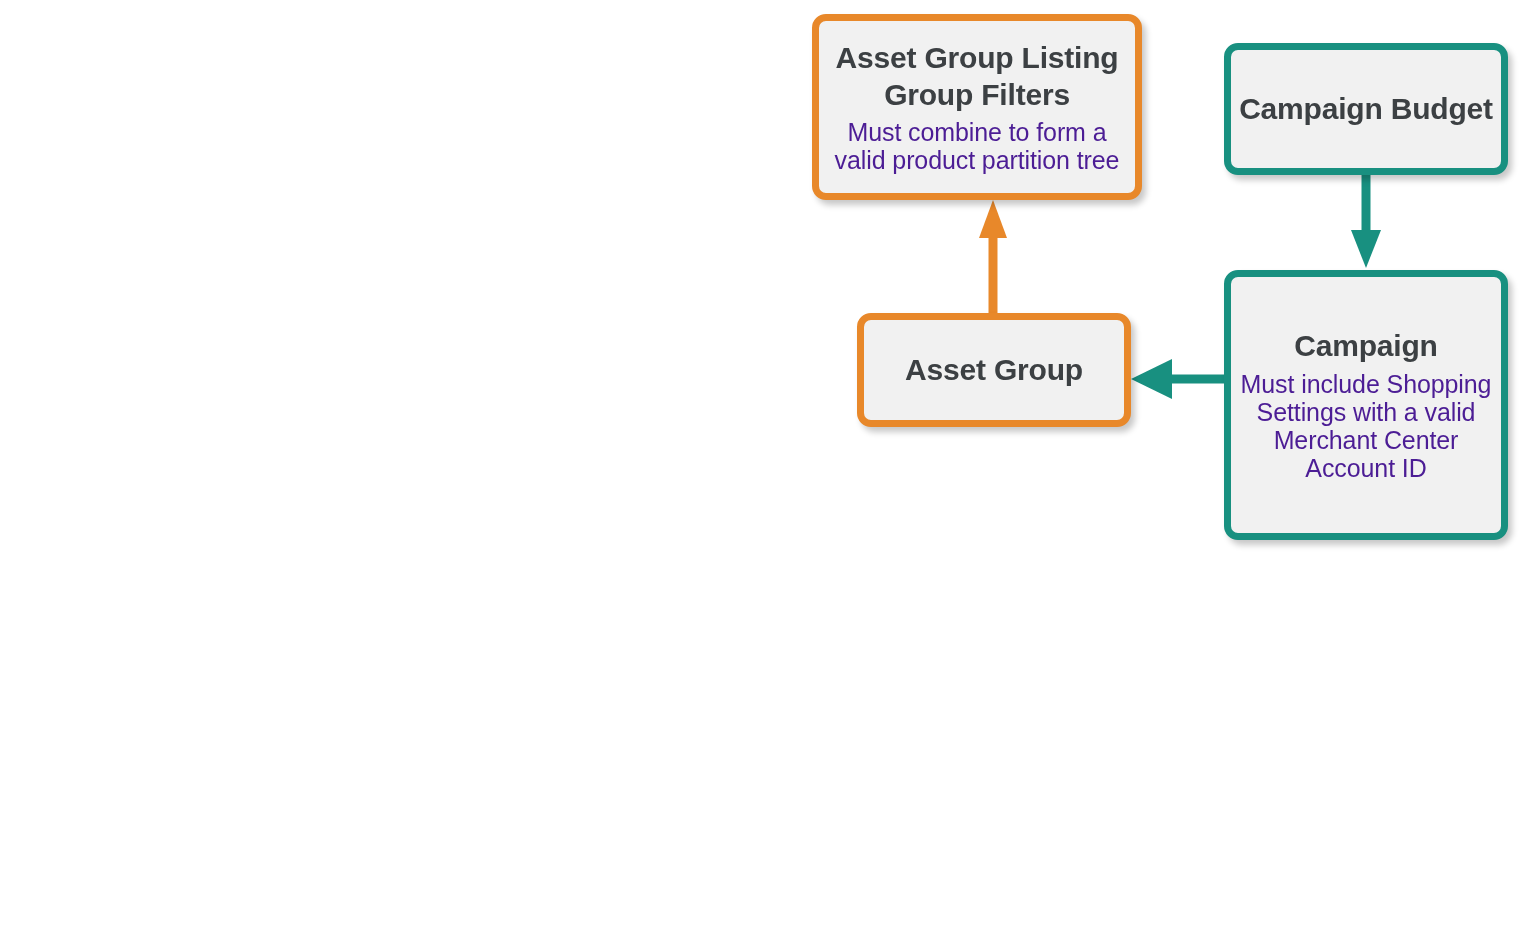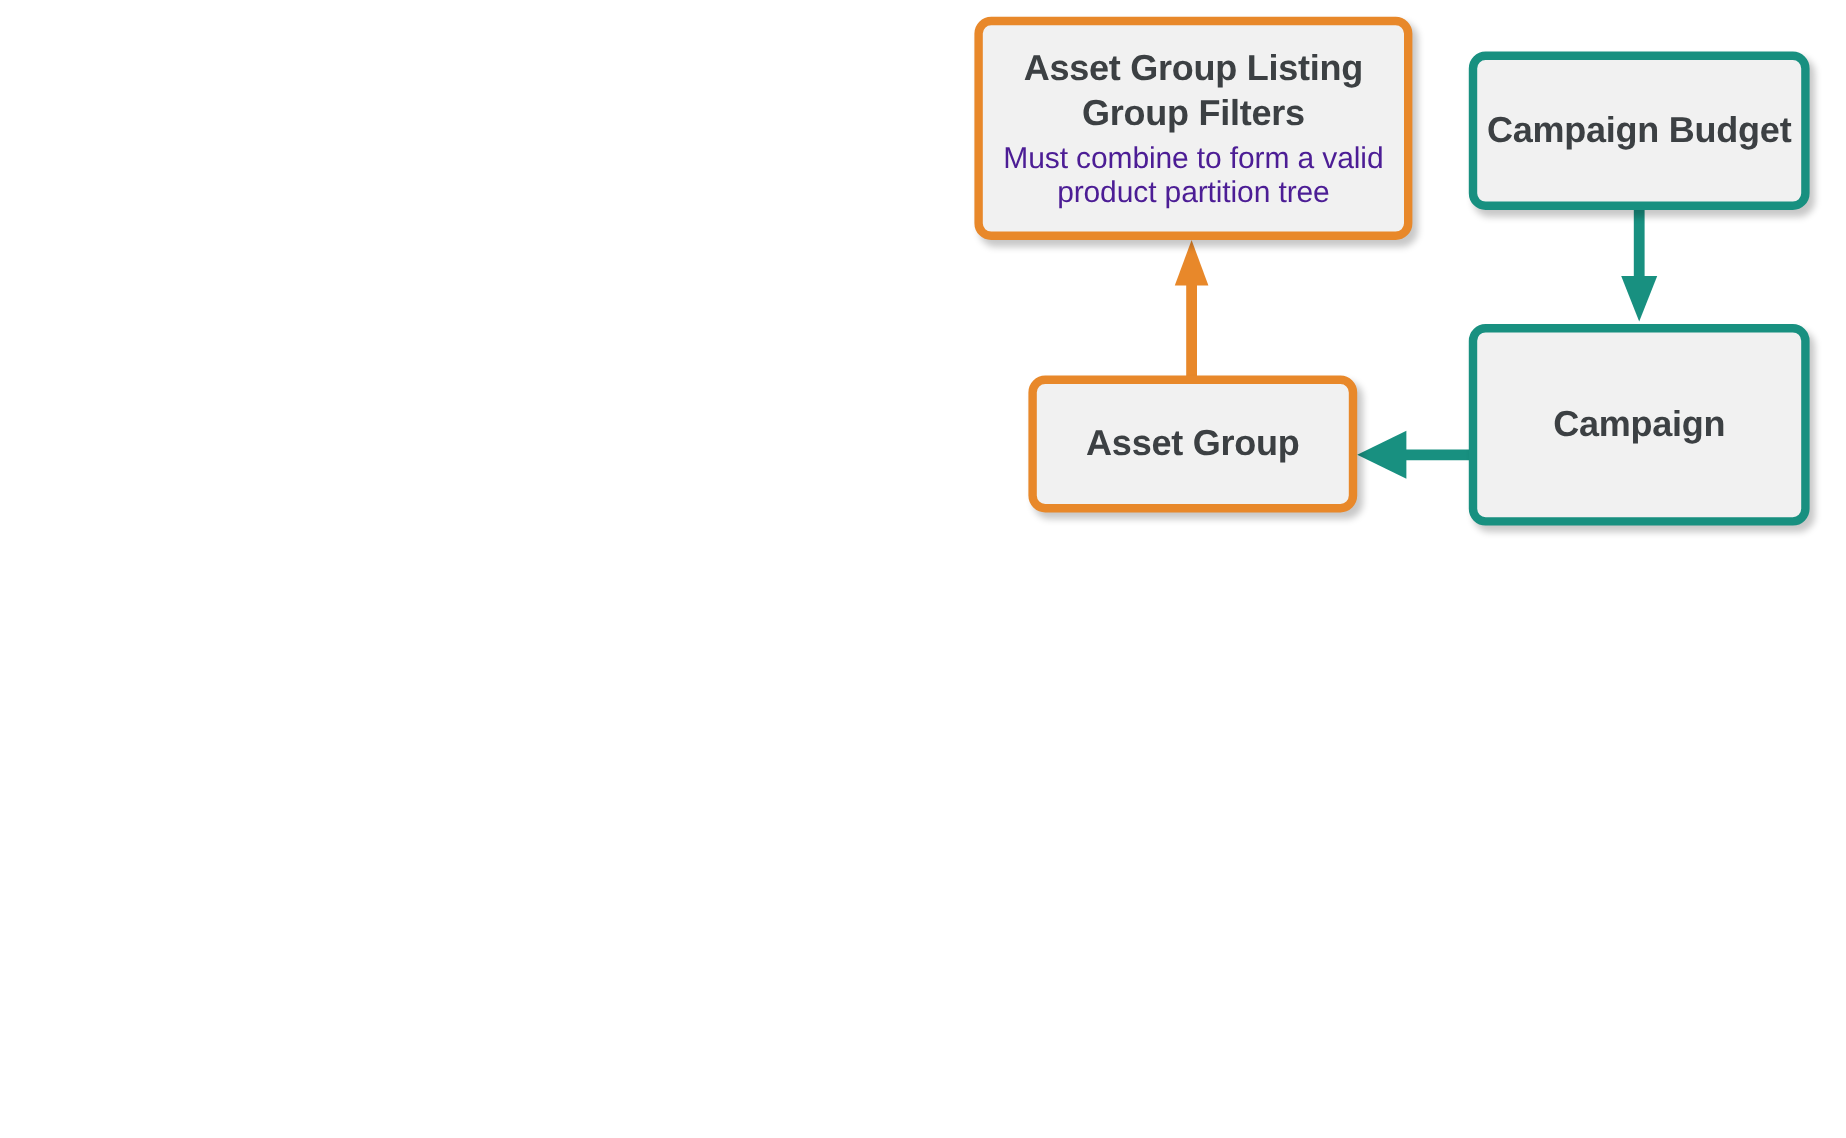"Asset Group Listing Group Filters" #node-listing-filters { width: 365px -> 330px }
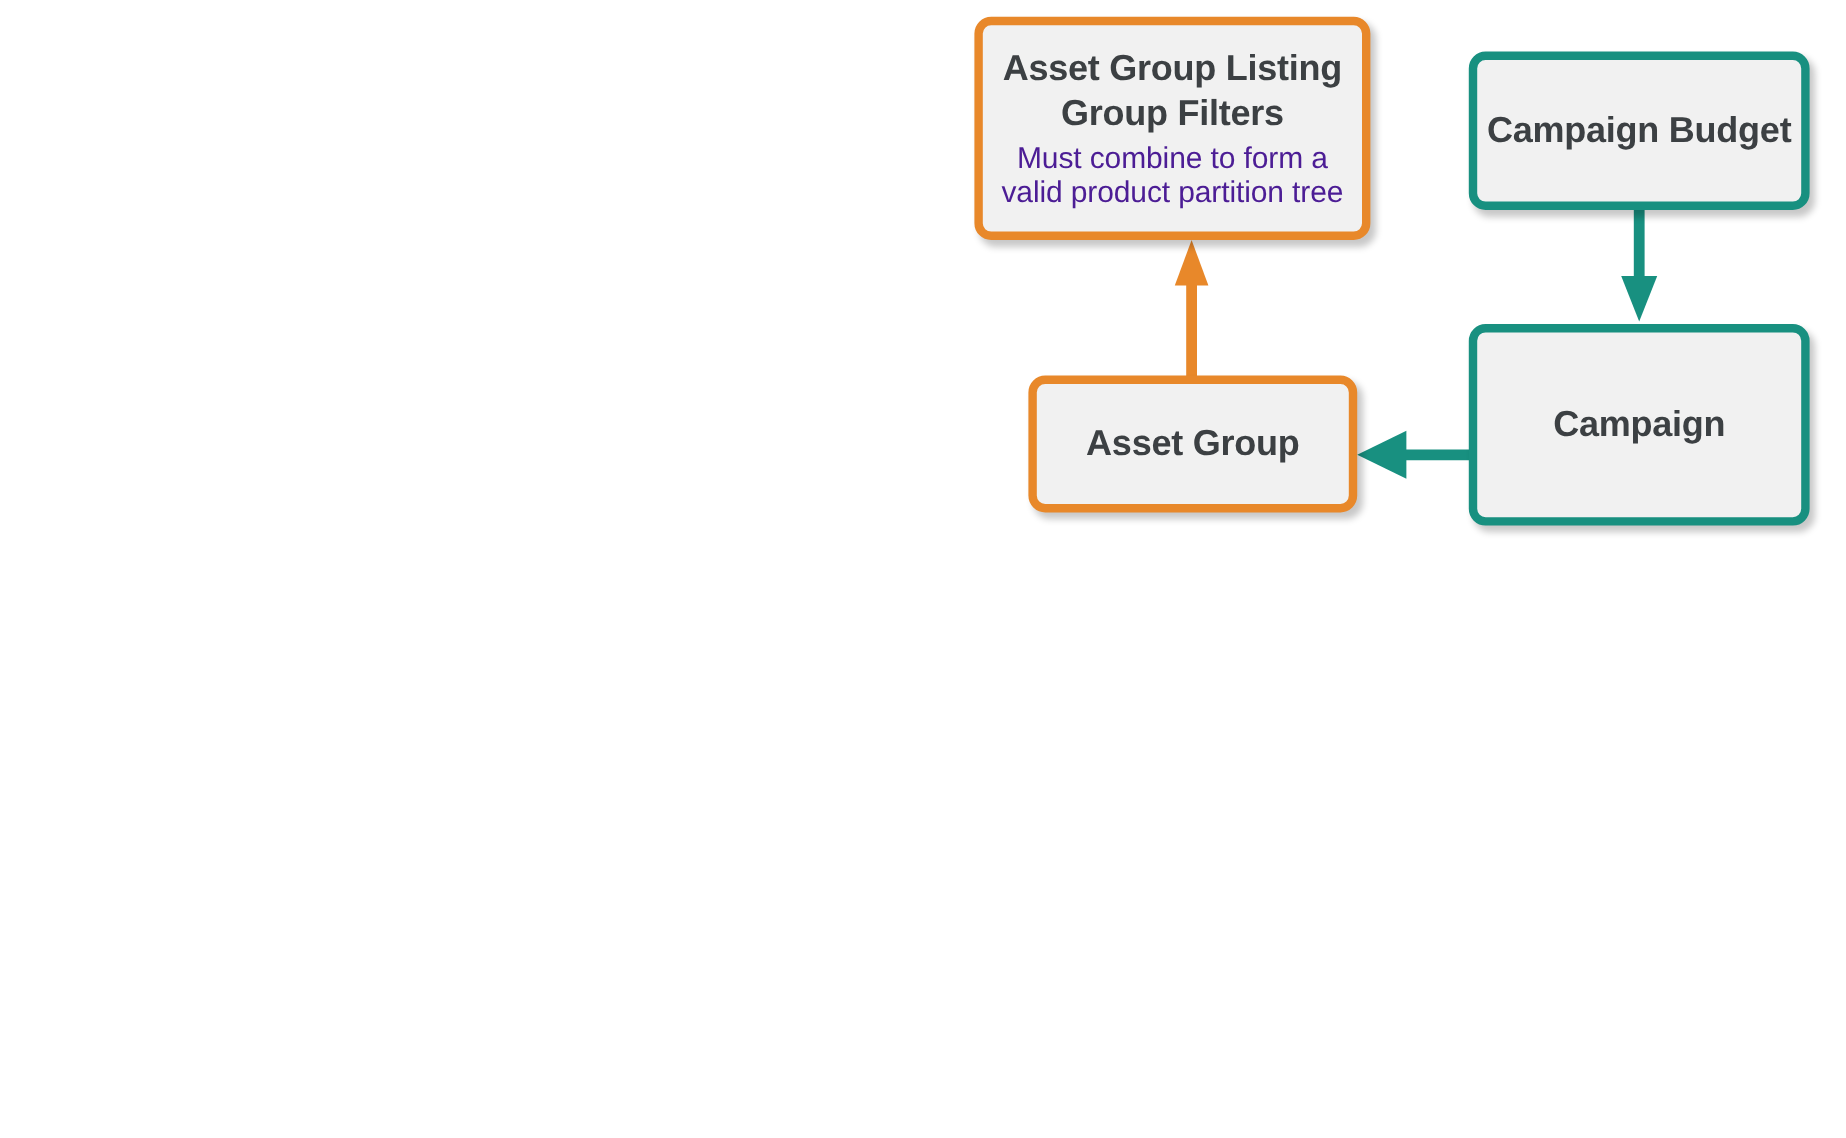"Campaign" #node-campaign { height: 168px -> 270px }
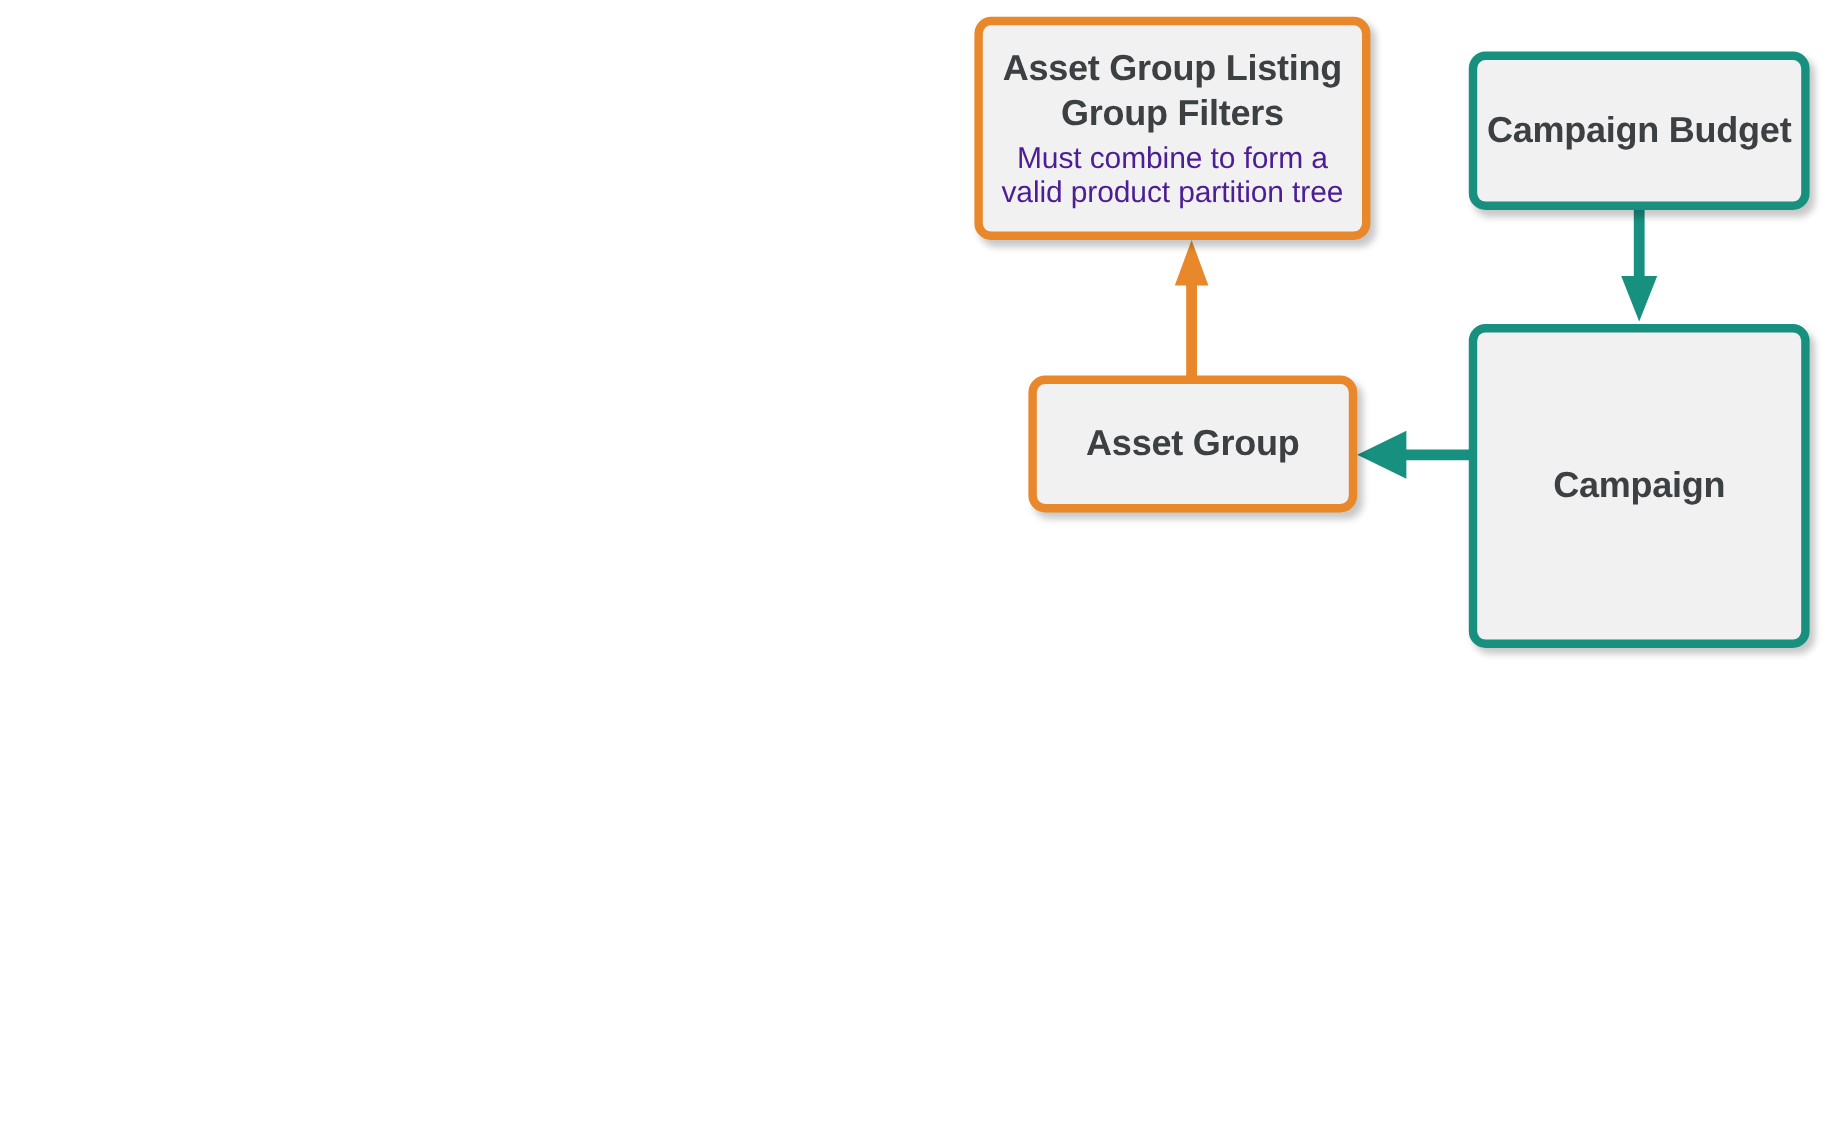"Must include Shopping Settings with" div.subtitle { html: none -> <div>Must include Shopping Settings with a valid Merchant Center Account ID</div> }
